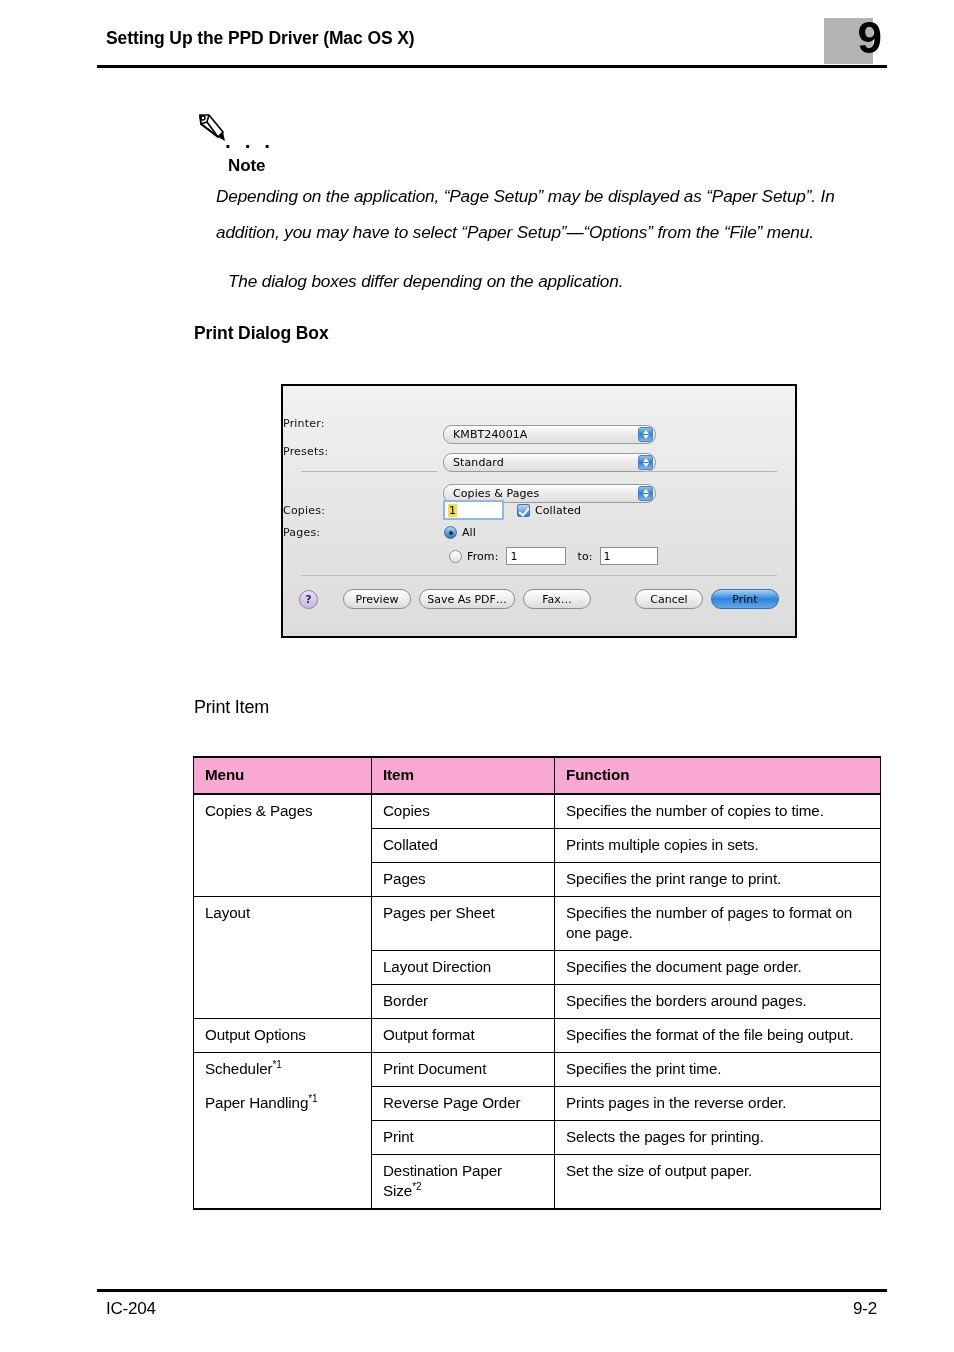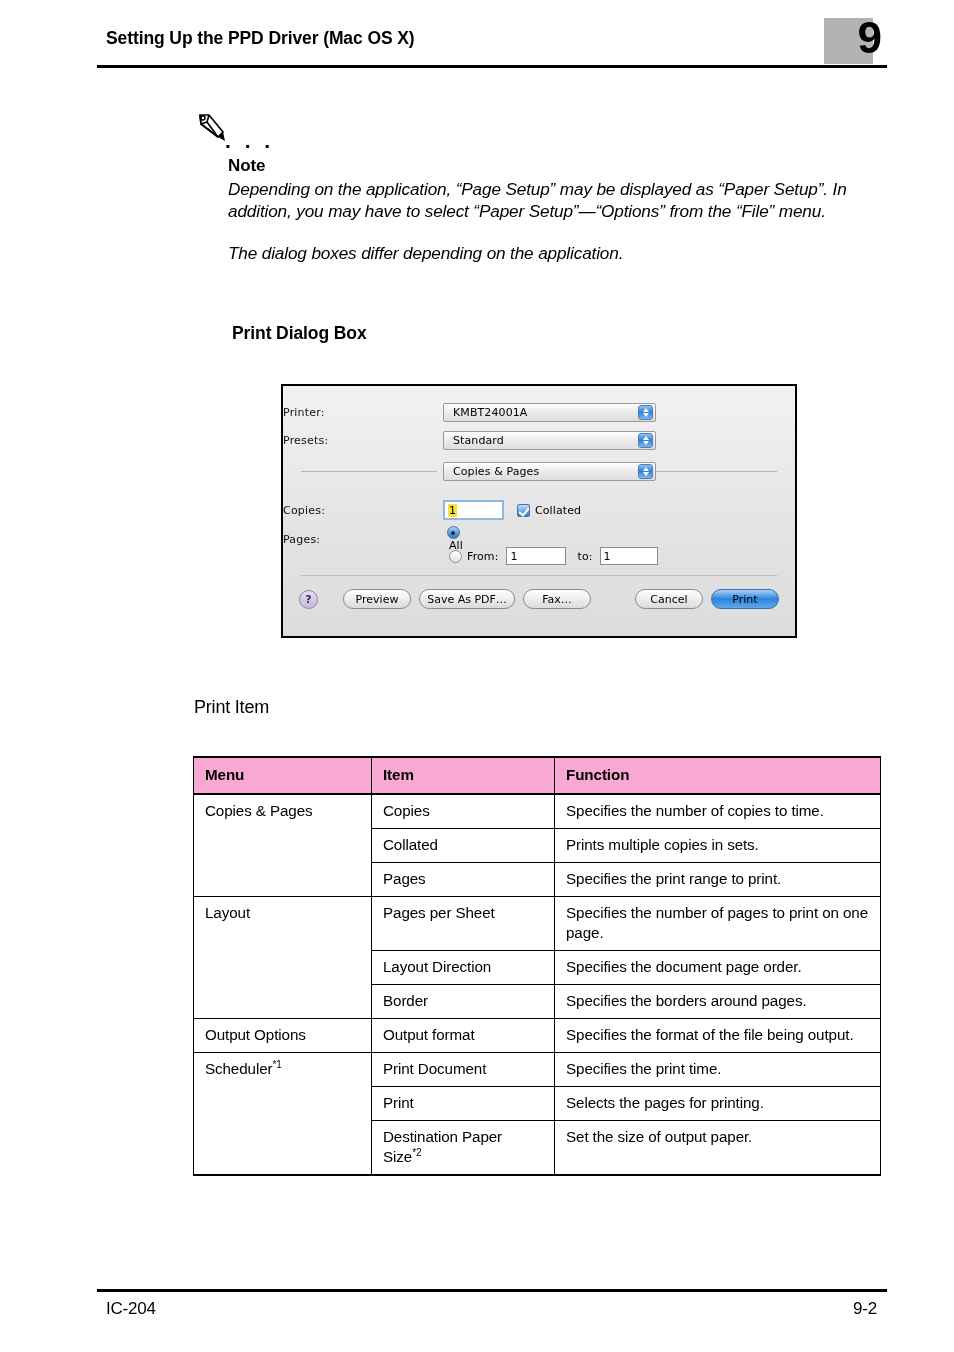"Depending on the application, “Page" .note-body { line-height: 22px -> 36px; margin-left: 32px -> 20px }
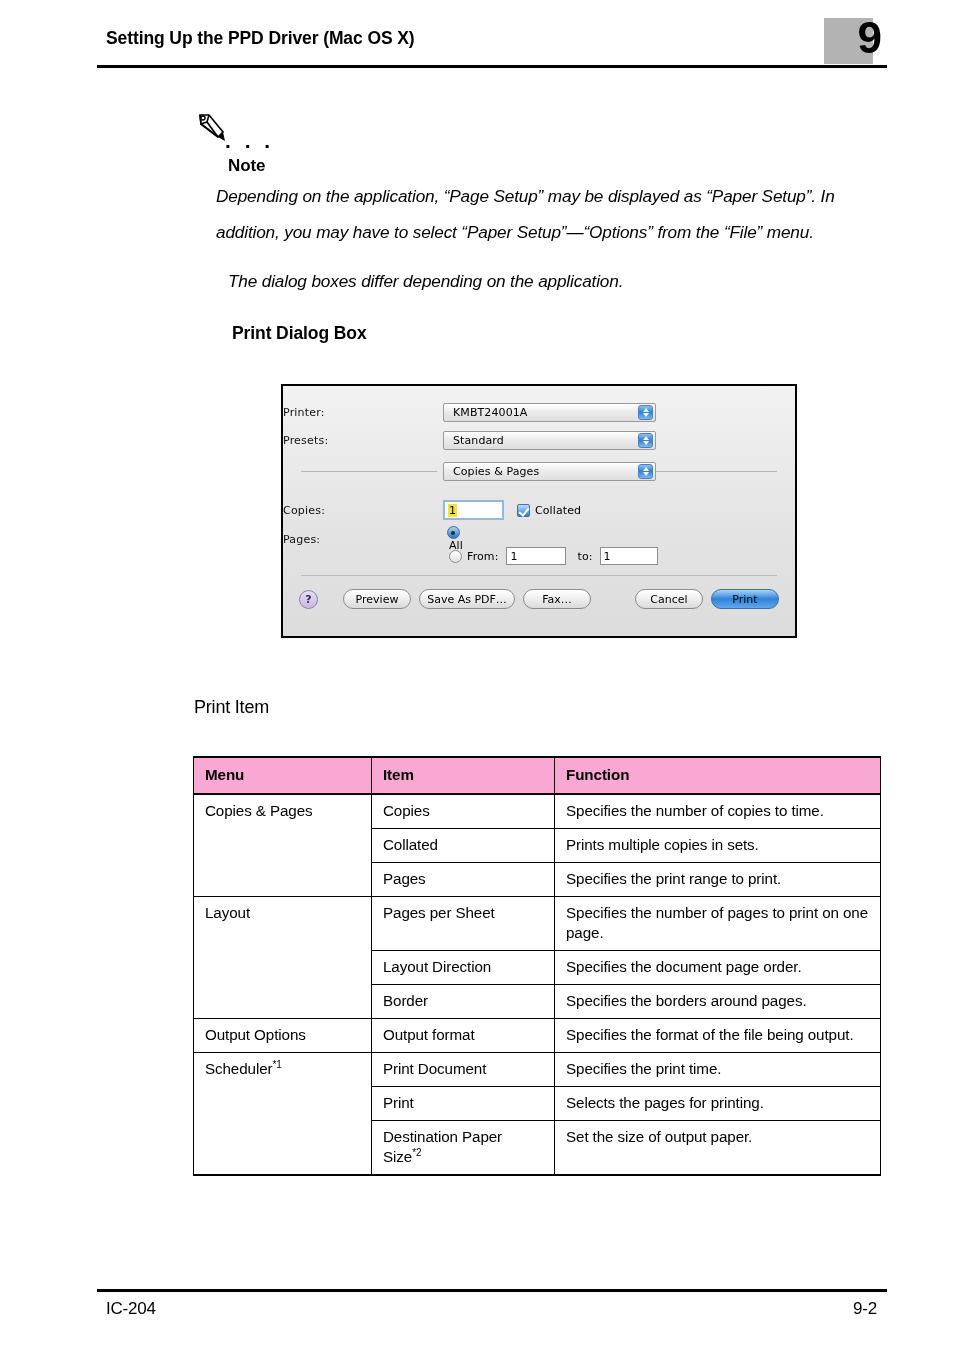"Print Dialog Box" div.section-heading { margin-left: 38px -> none }
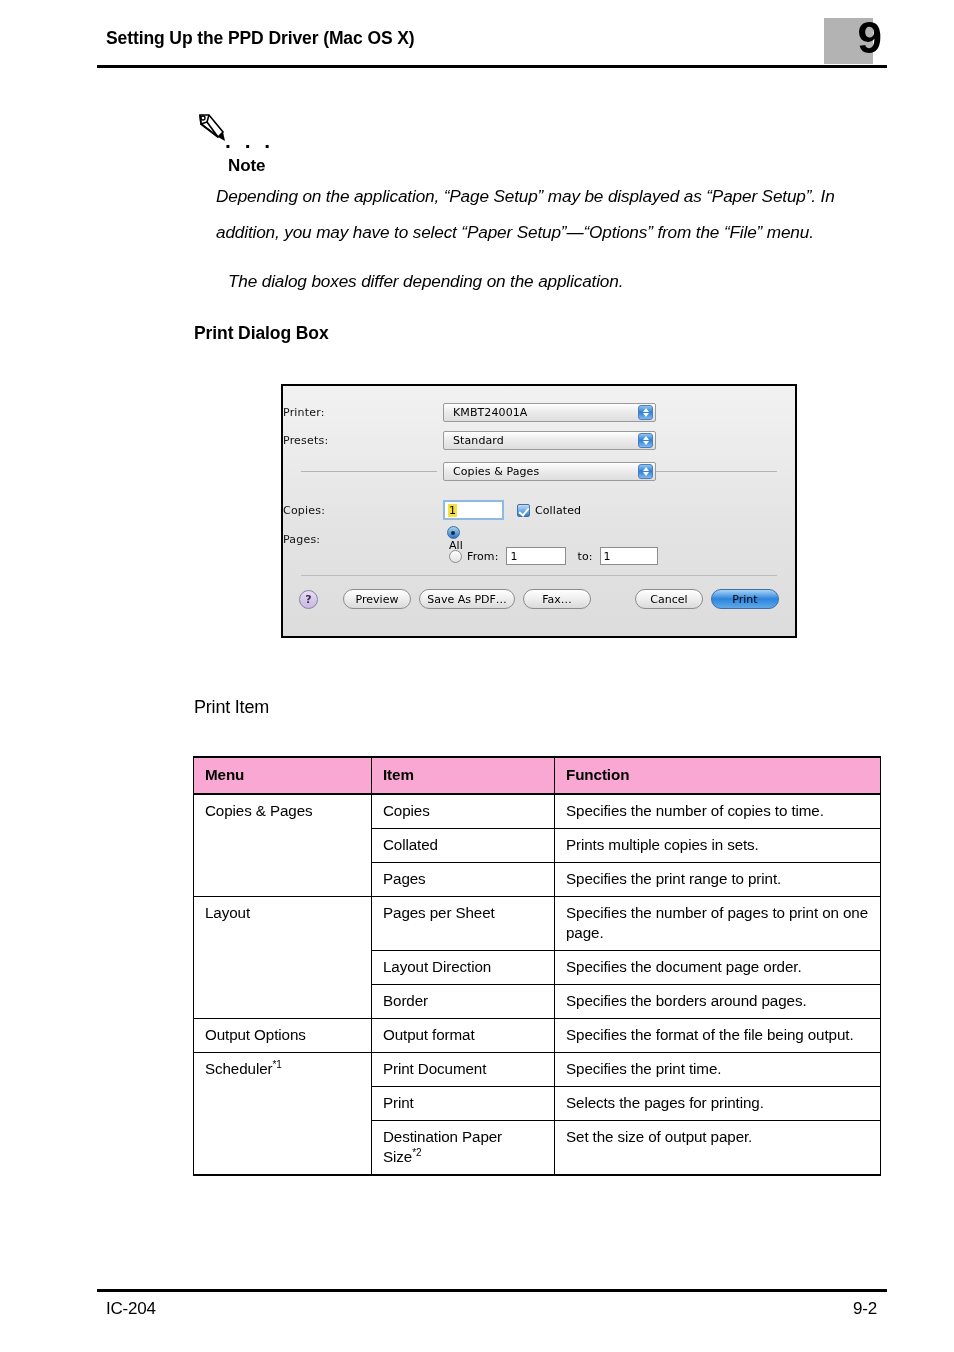"KMBT24001A" .popup { border-radius: 2px -> 9px; margin-top: none -> 22px }
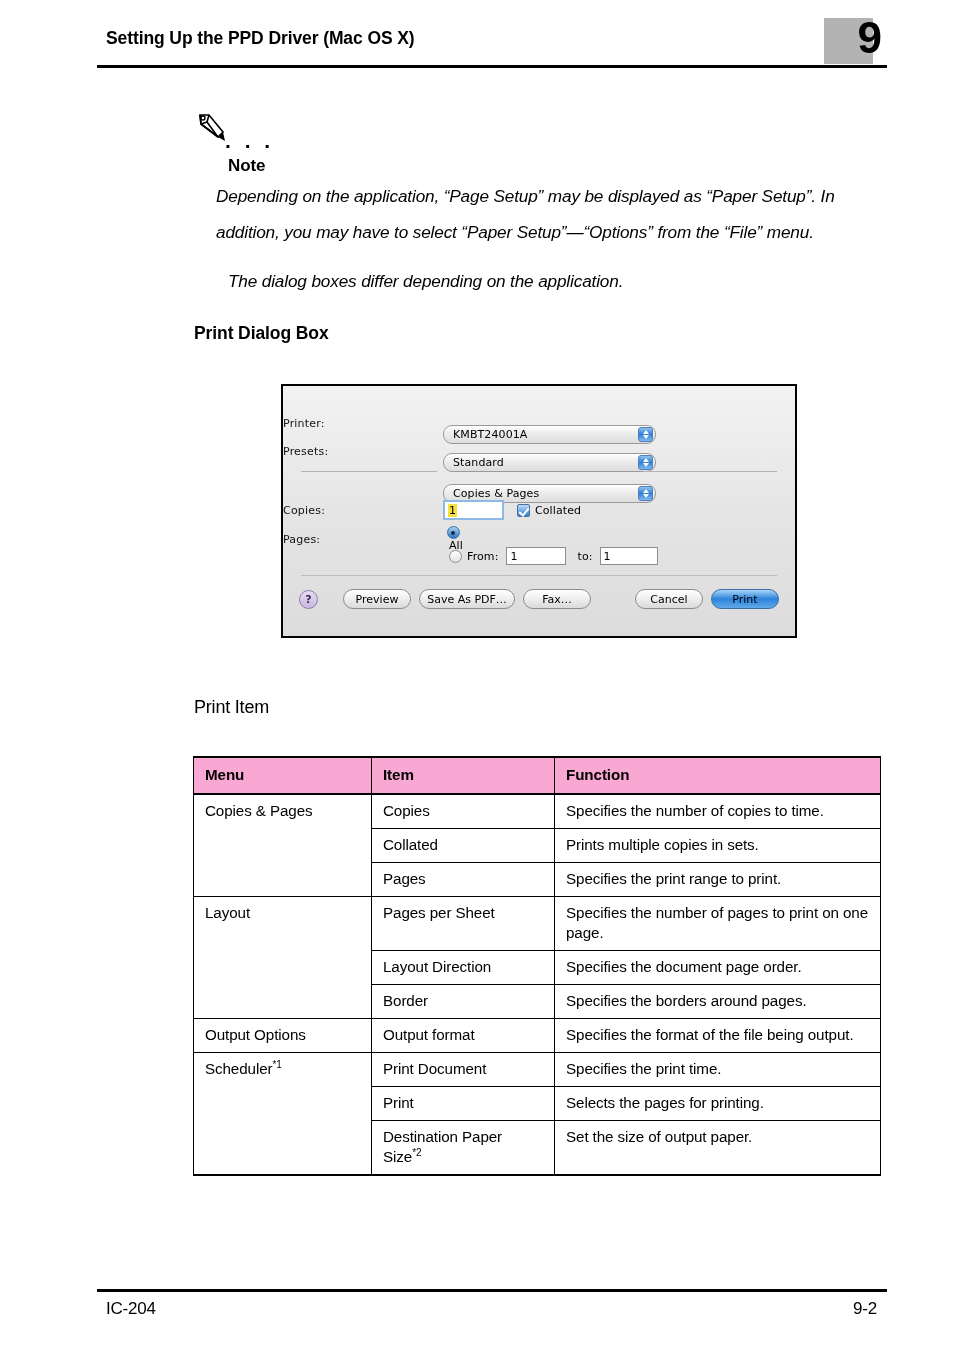"All" div { flex-direction: column -> none }
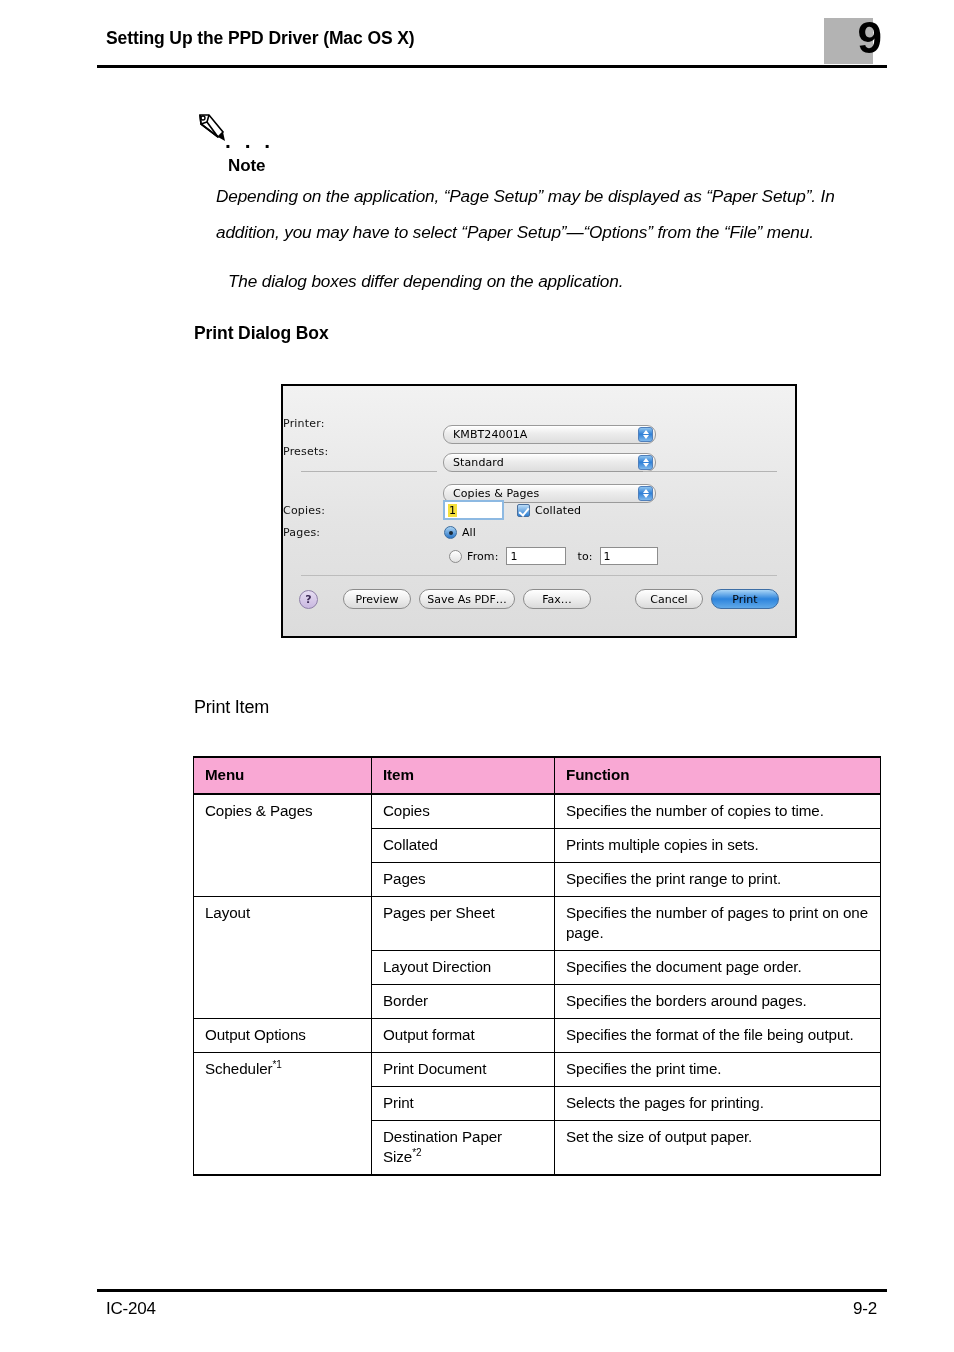"Specifies the number of pages" td { text: print -> format }
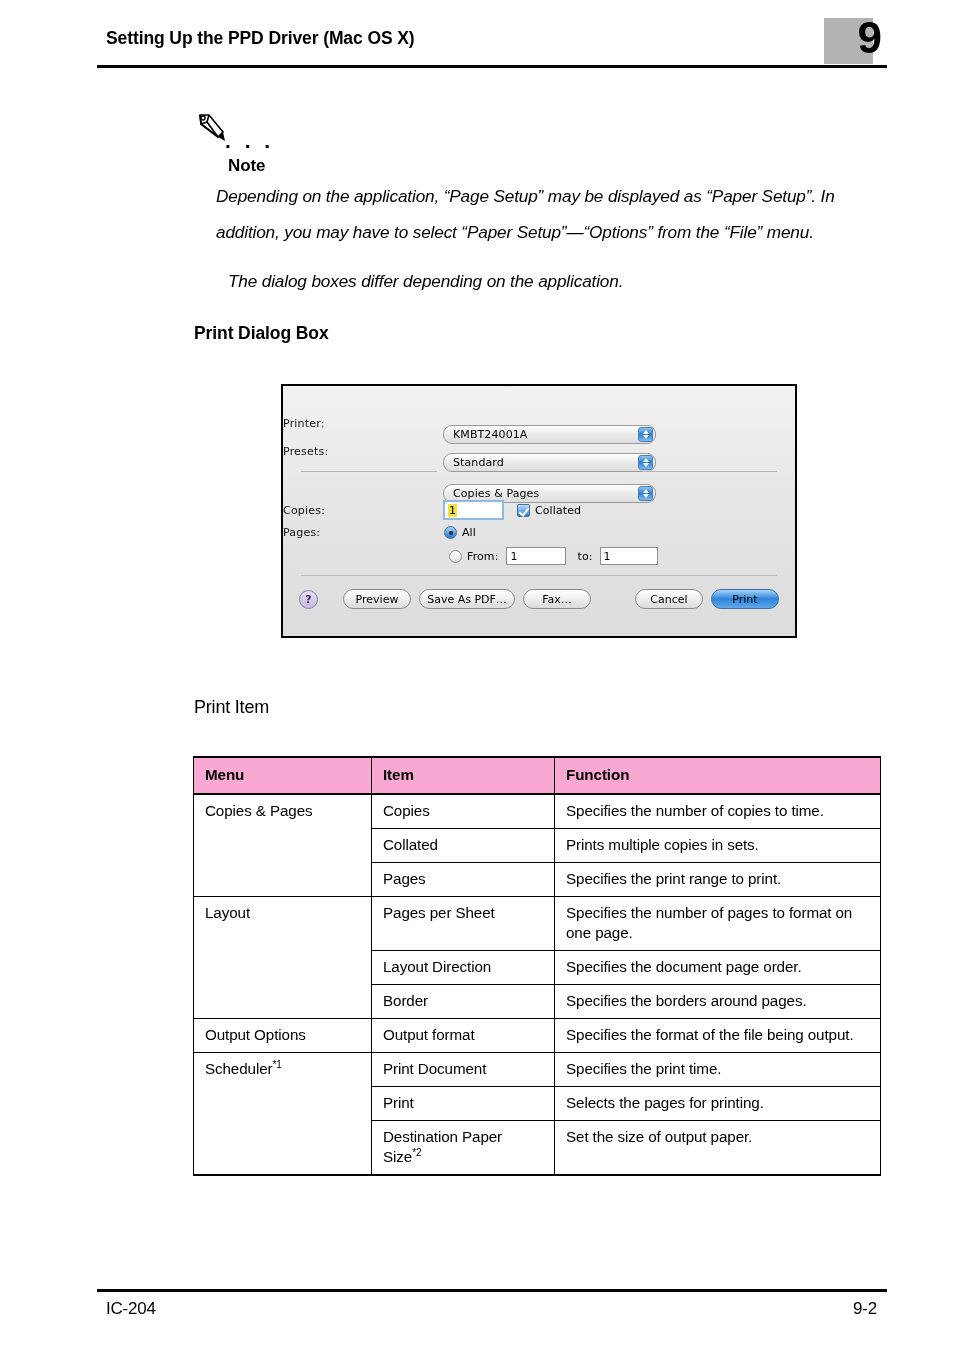"Paper Handling*1" tr { html: none -> <tr> <td><span>Paper Handling</span><sup>*1</sup></td> <td>Reverse Page Order</td> <td>Prints pages in the reverse order.</td> </tr> }
